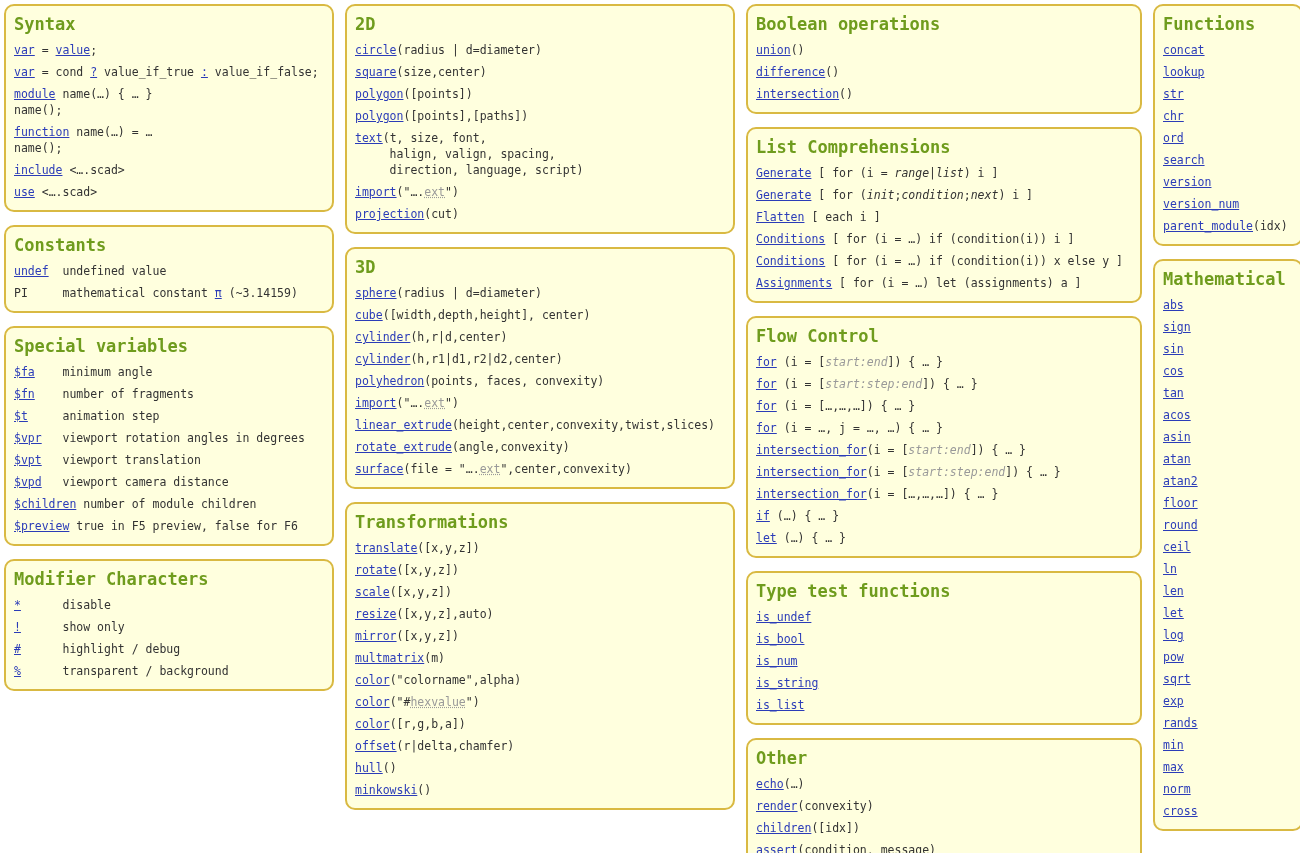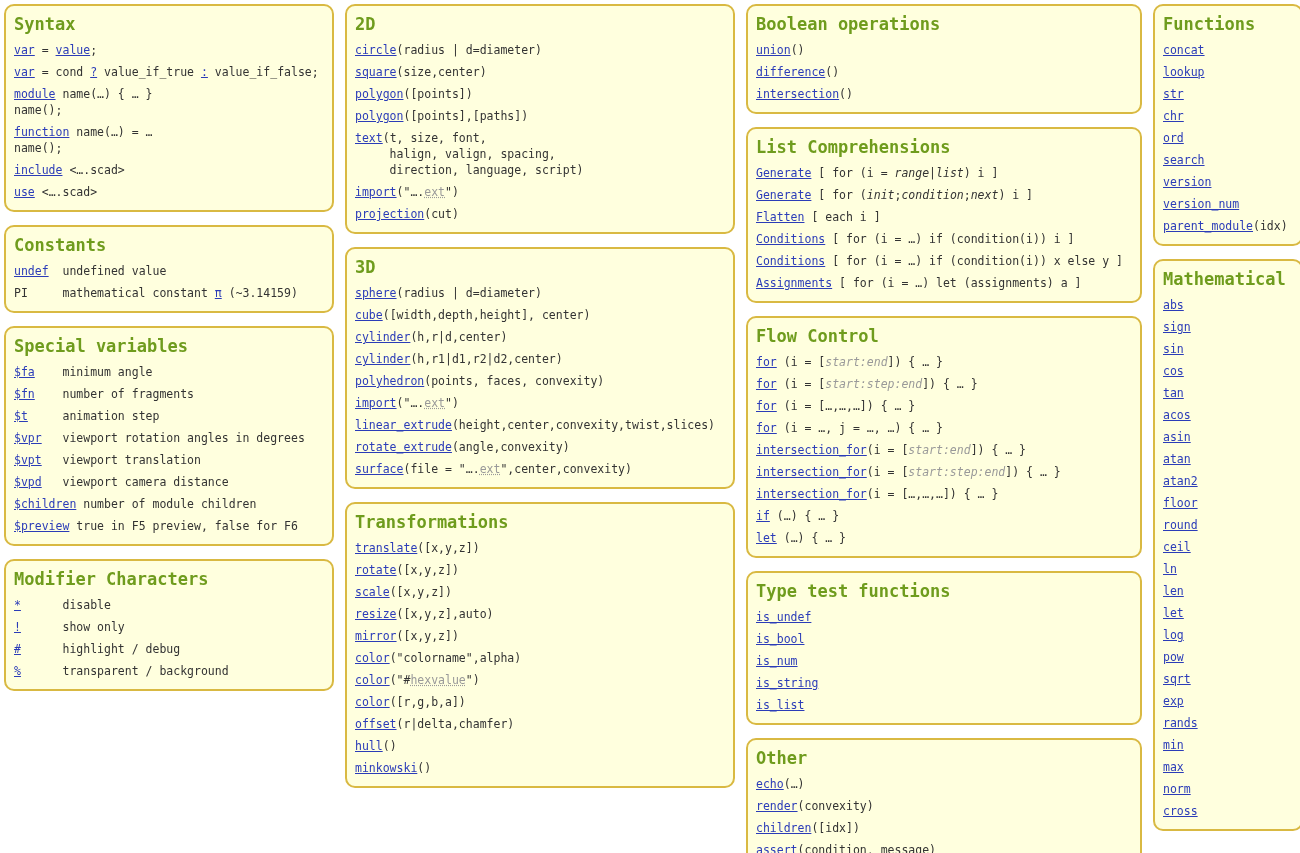"multmatrix(m)" div.entry { html: none -> <div> <div><span>multmatrix</span><span>(m)</span></div> </div> }
